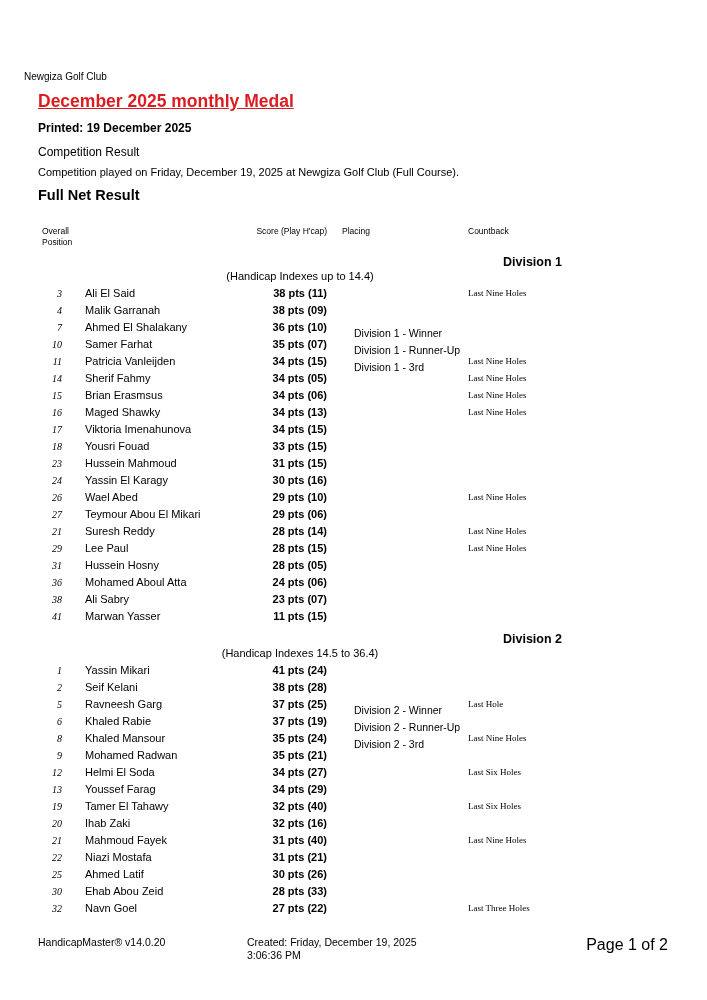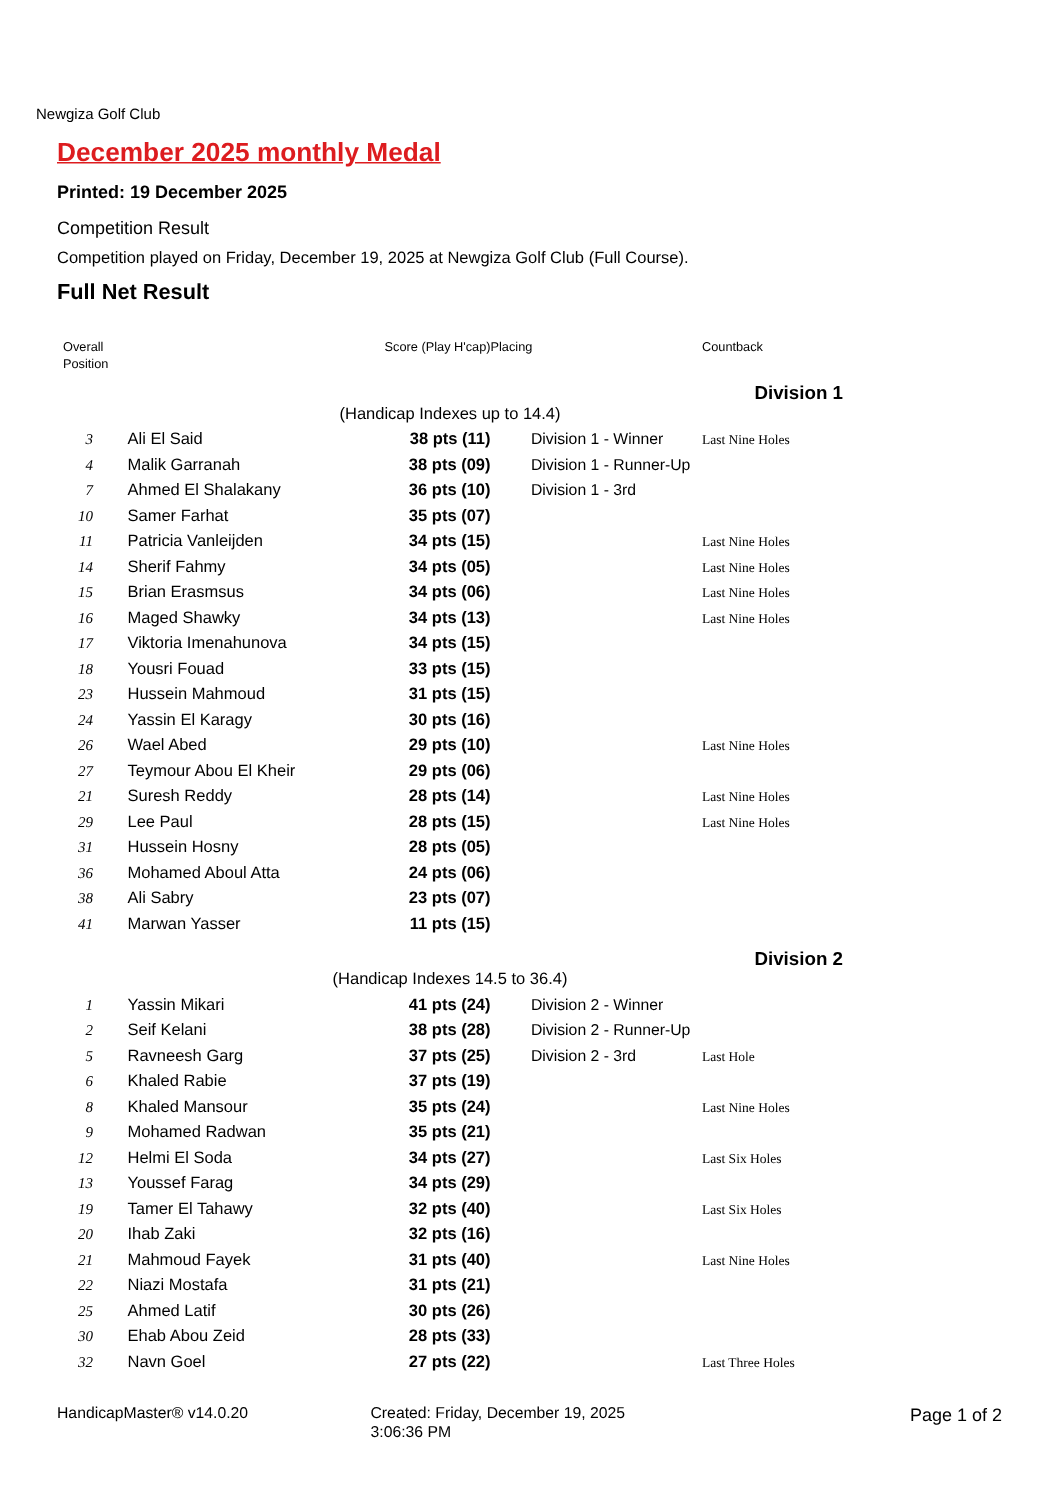"Placing" .hdr .h-placing { padding-left: none -> 15px }
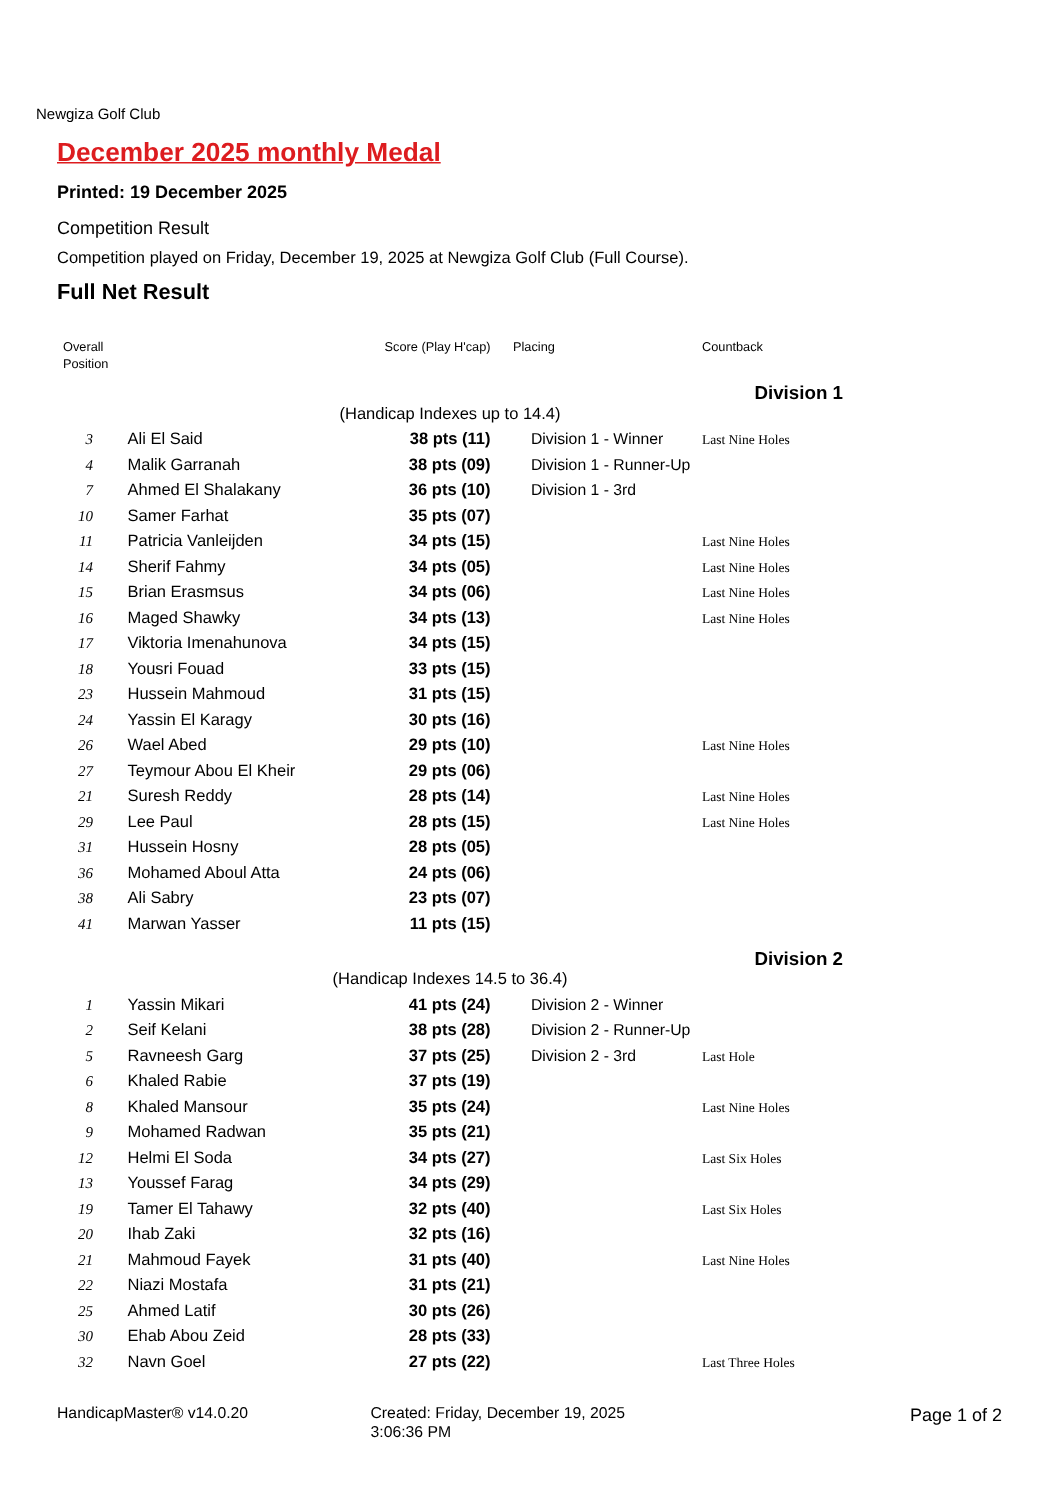"Division 1 - Winner" .c-placing { margin-top: none -> 40px }
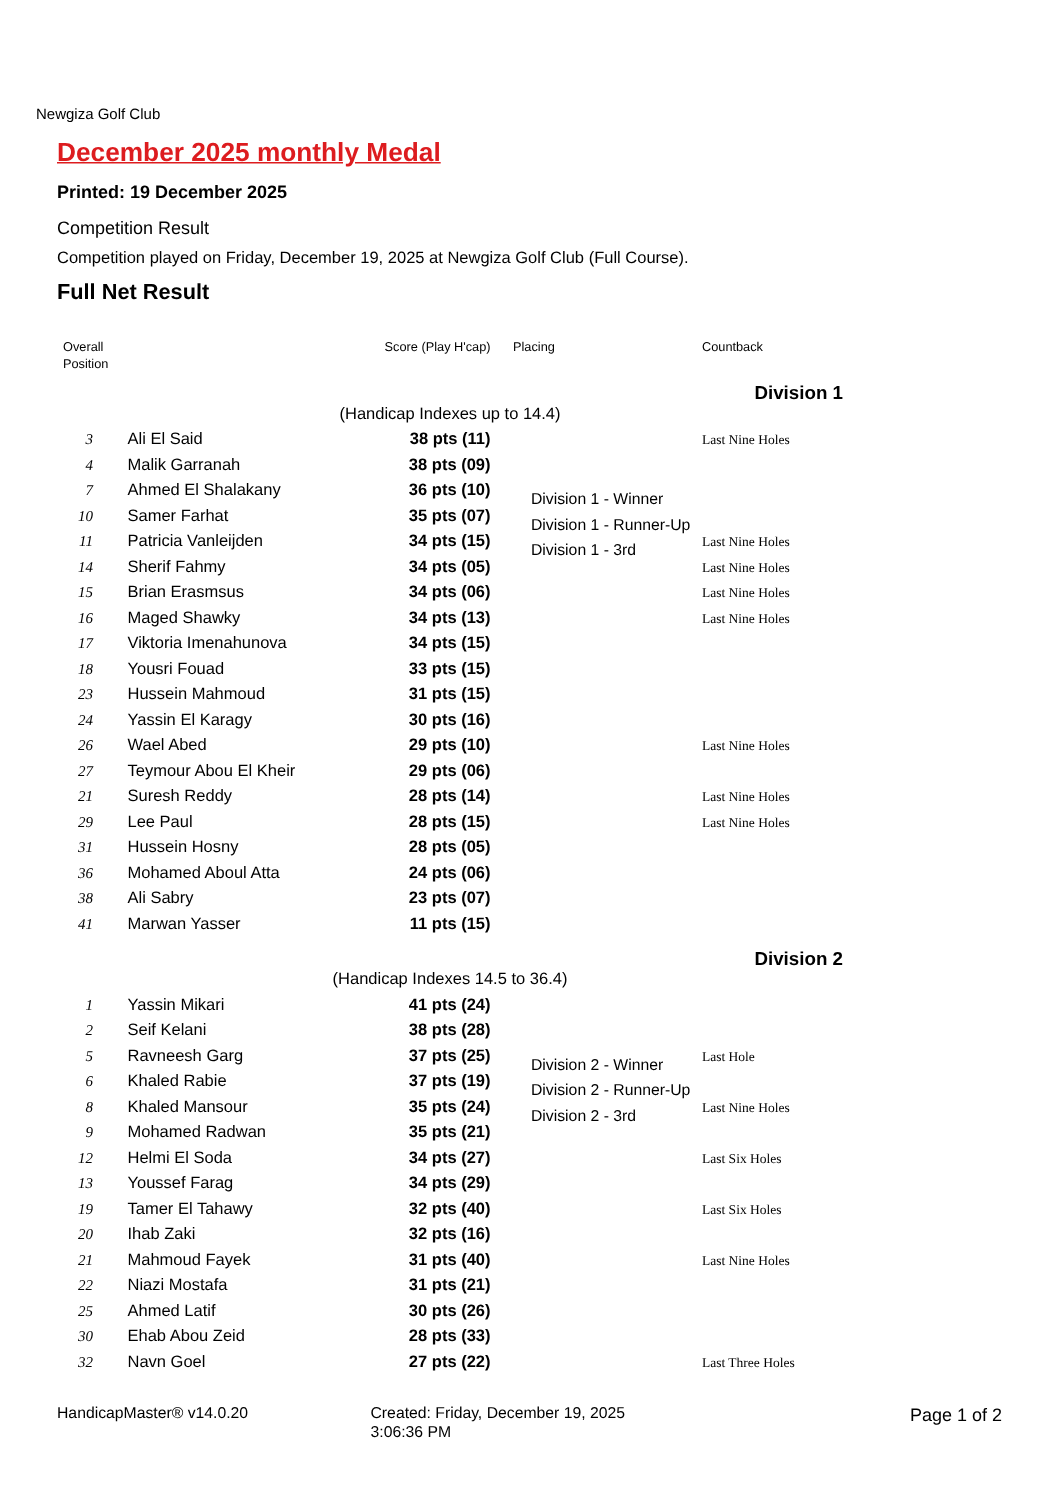"Teymour Abou El Kheir" div.c-name { text: Kheir -> Mikari }
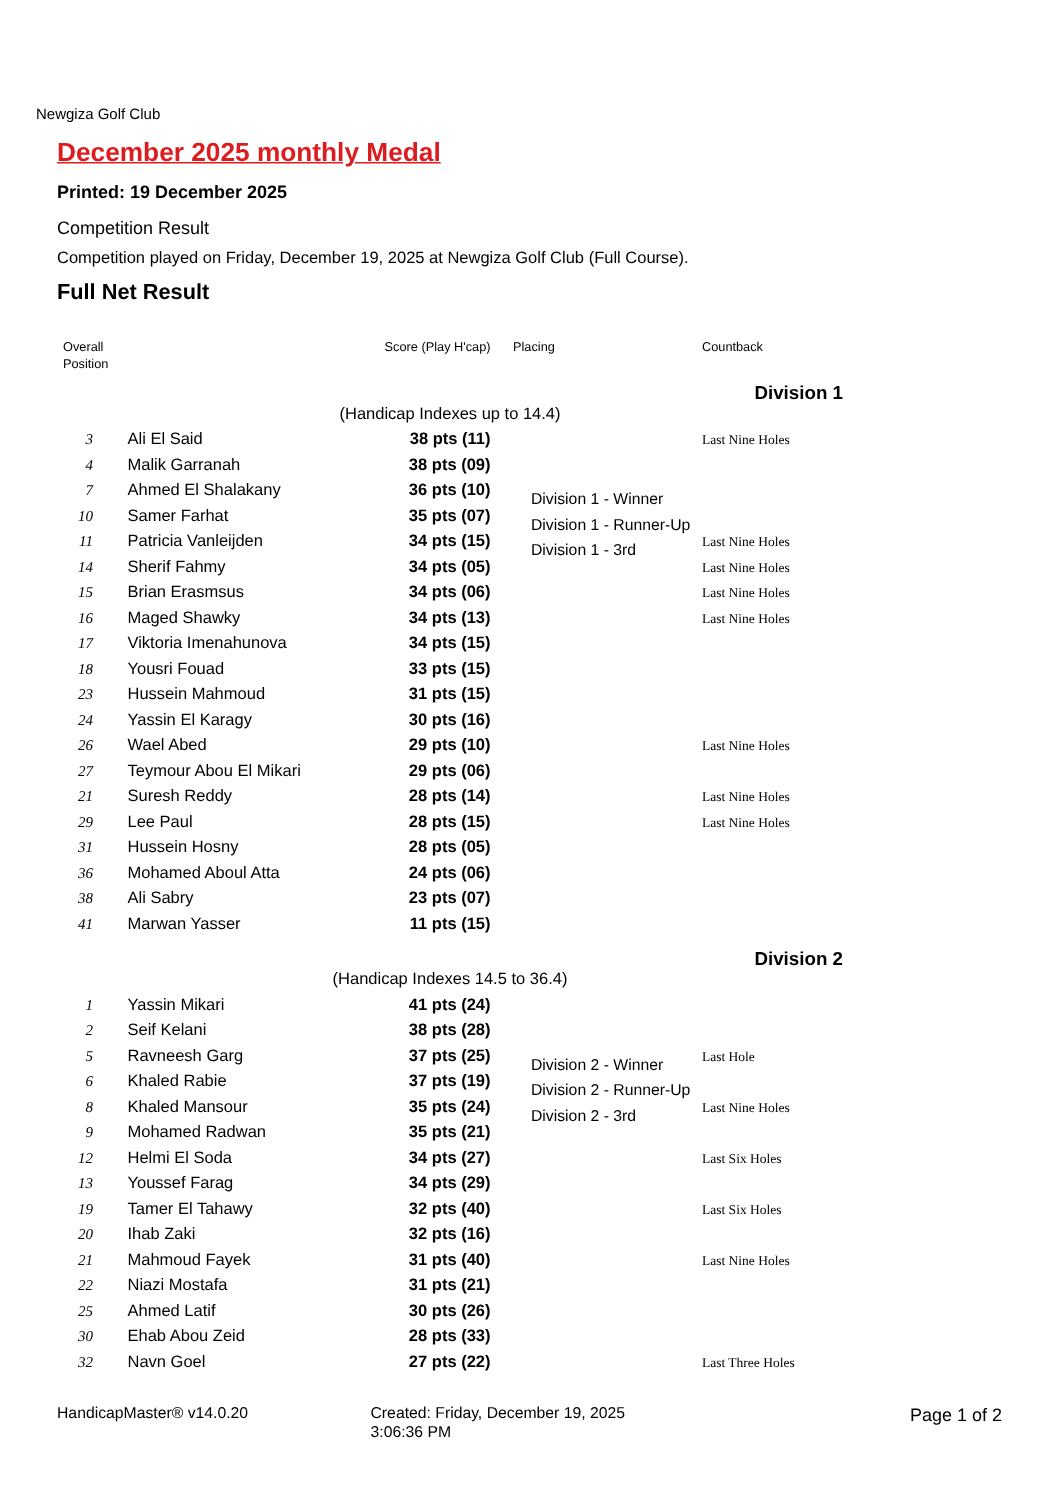"Page 1 of 2" .footer-right { font-size: 12px -> 16px }
